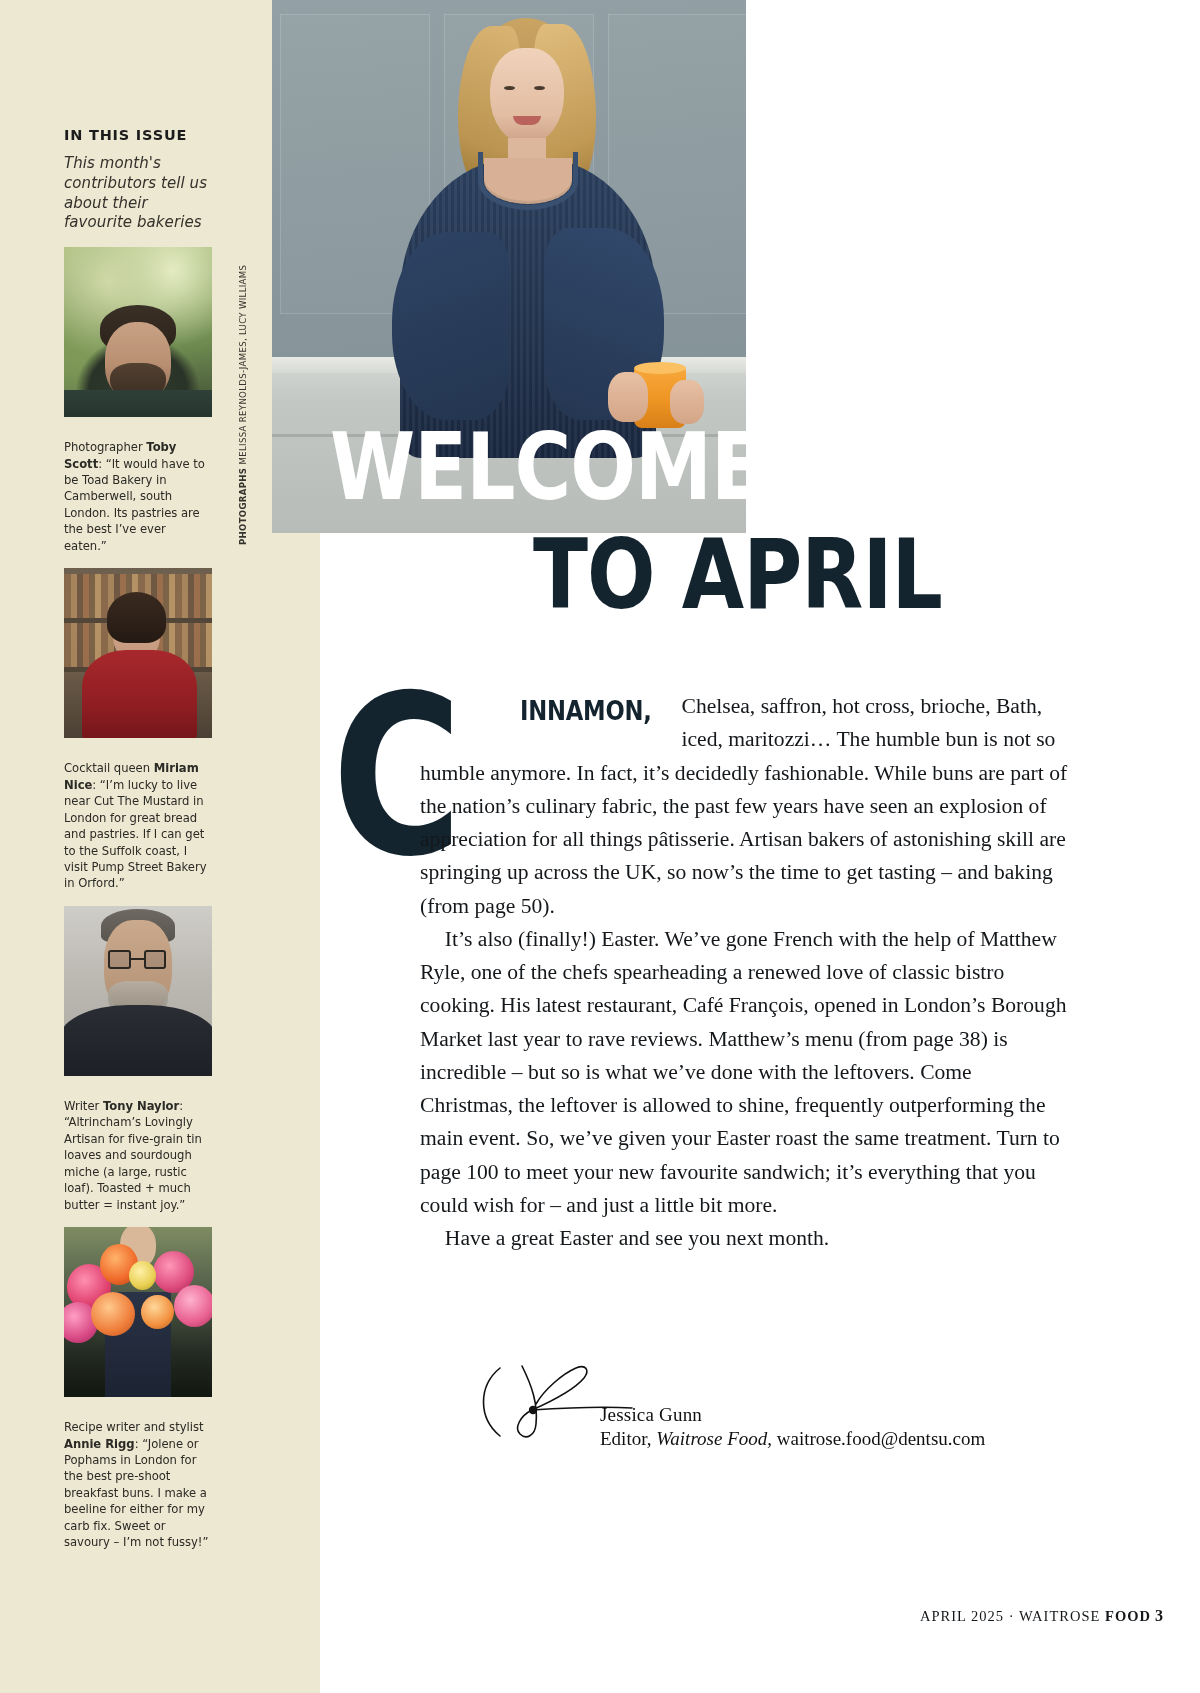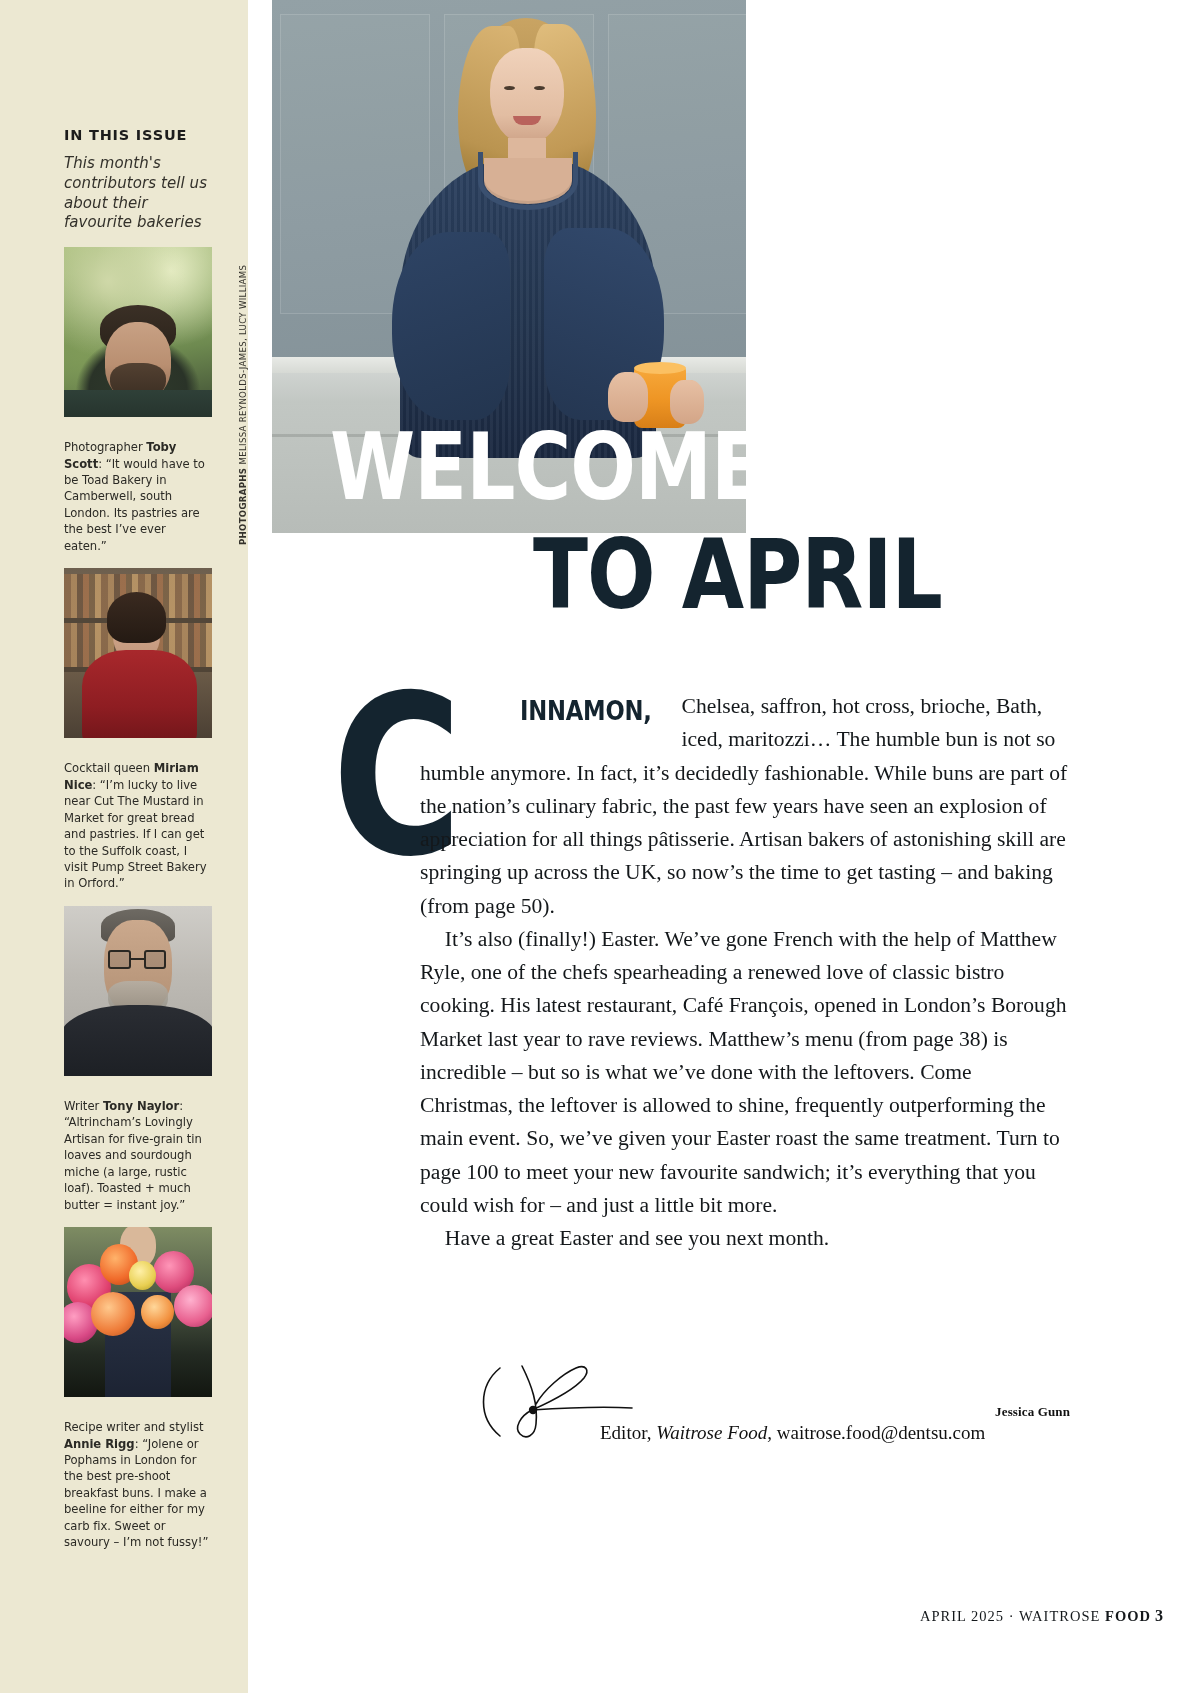"IN THIS ISSUE" .rail { width: 248px -> 320px }
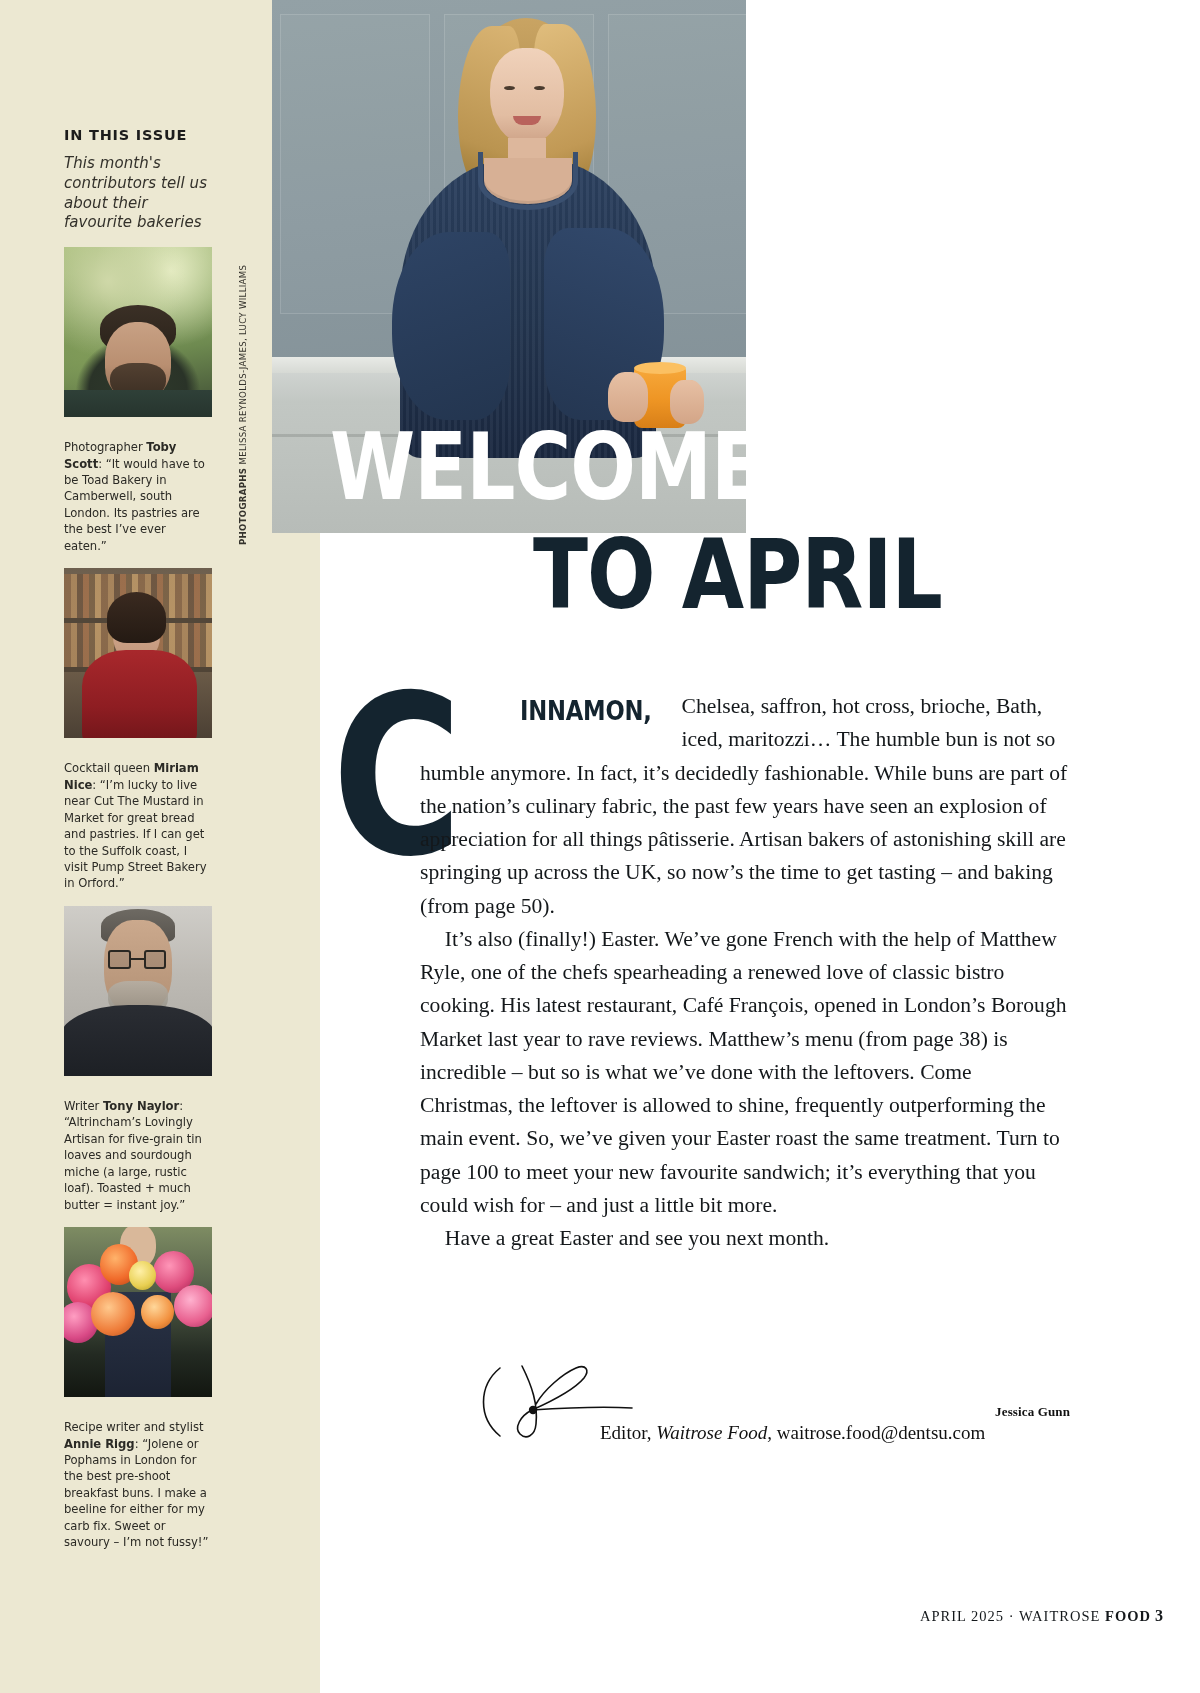": “I’m lucky to live" span { text: Market -> London }
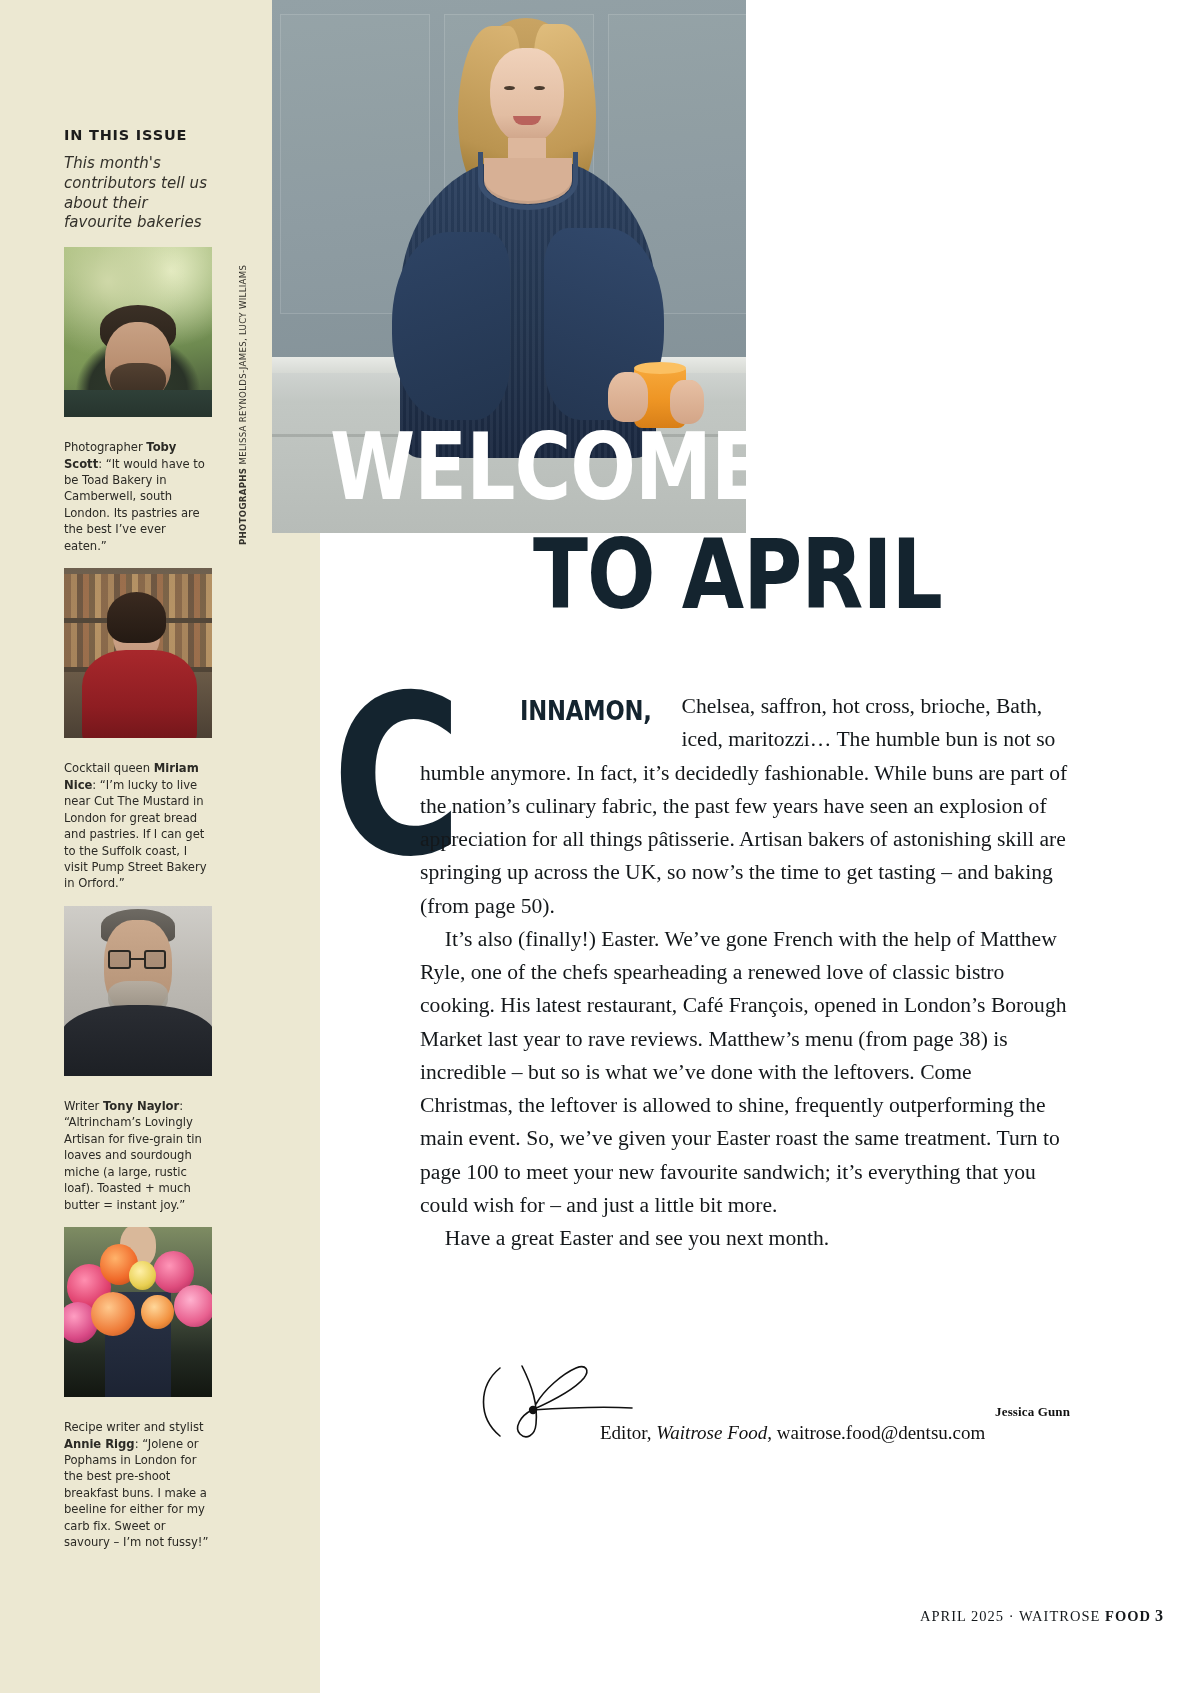"Jessica Gunn" .sig-name { font-size: 13px -> 19px; font-weight: 700 -> 400; text-align: right -> none }
